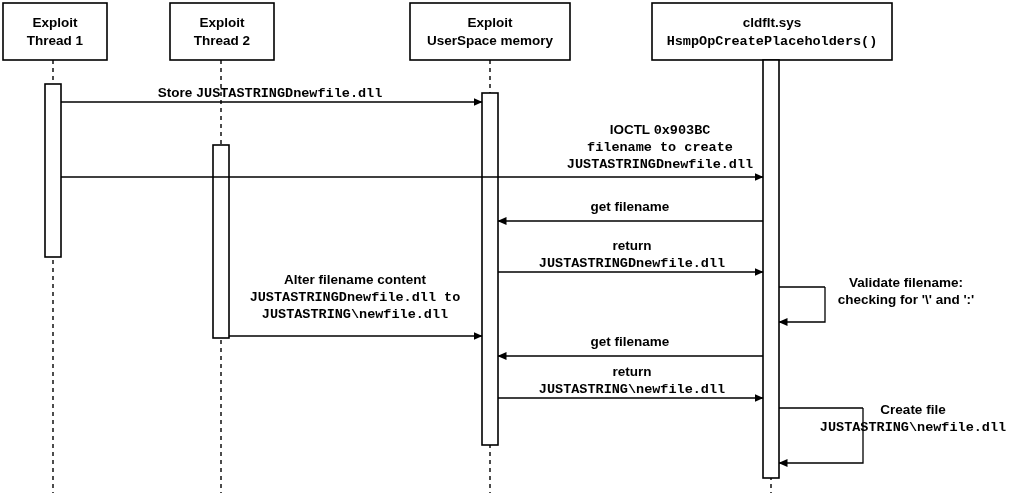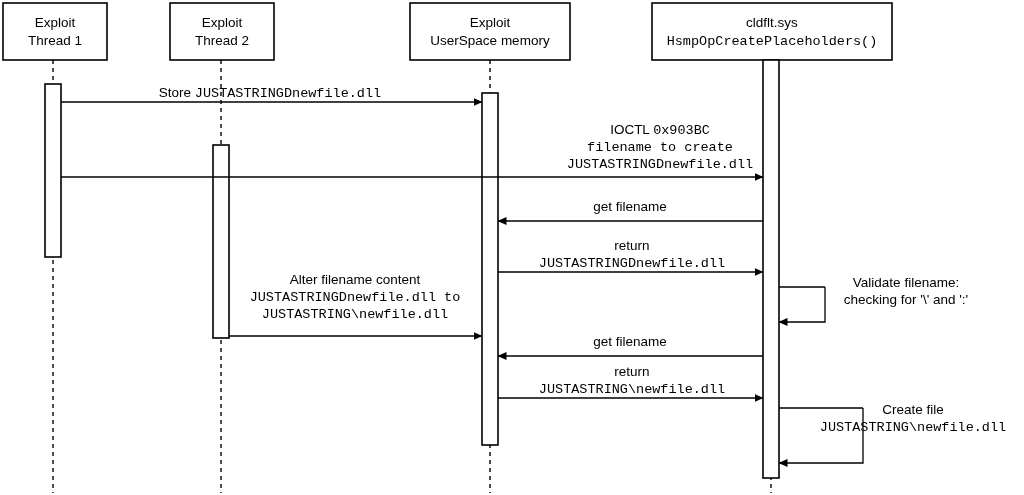"Exploit" #diagram-root { font-weight: none -> bold }
